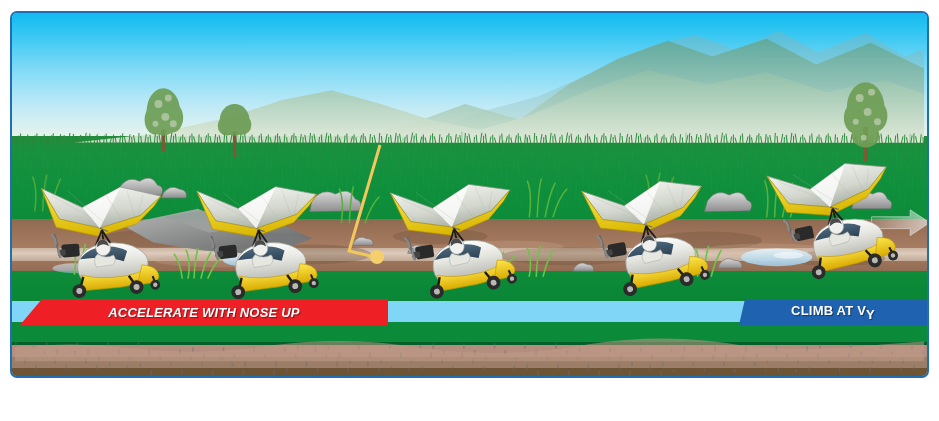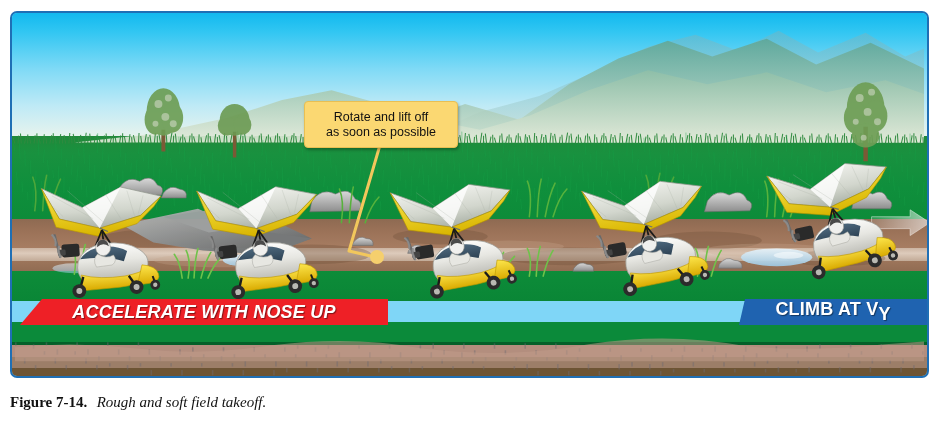"Rotate and lift off" div.callout { html: <div> <p> <span>Rotate and lift off</span><br> <span>as soon as possible</span> </p> </div> -> none }
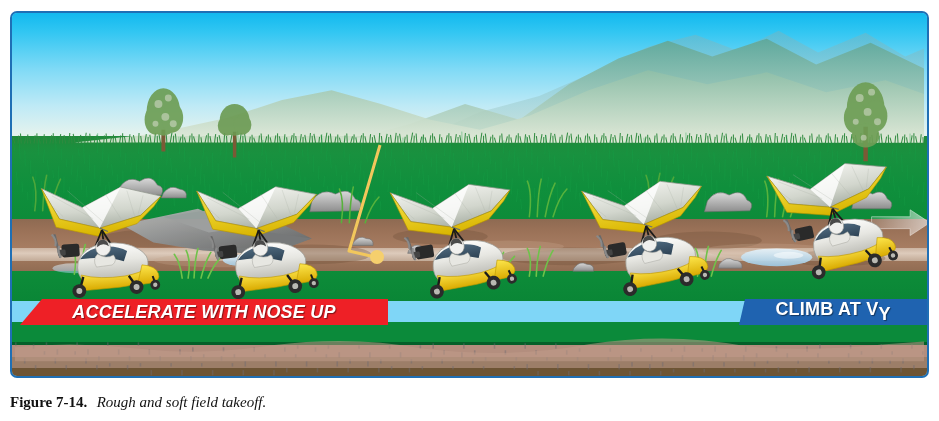"ACCELERATE WITH NOSE UP" .bar span { font-size: 18px -> 13px }
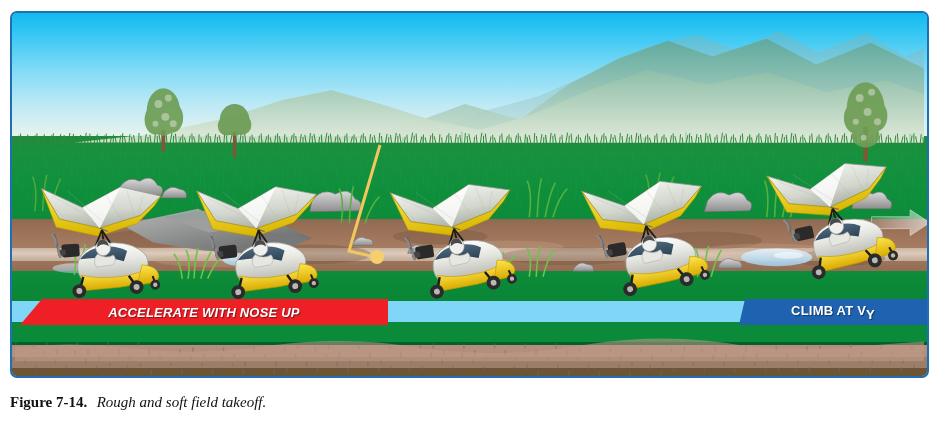"Figure 7-14. Rough and soft" div { html: <div> <span>Figure 7-14.</span> <span>Rough and soft field takeoff.</span> </div> -> none }
